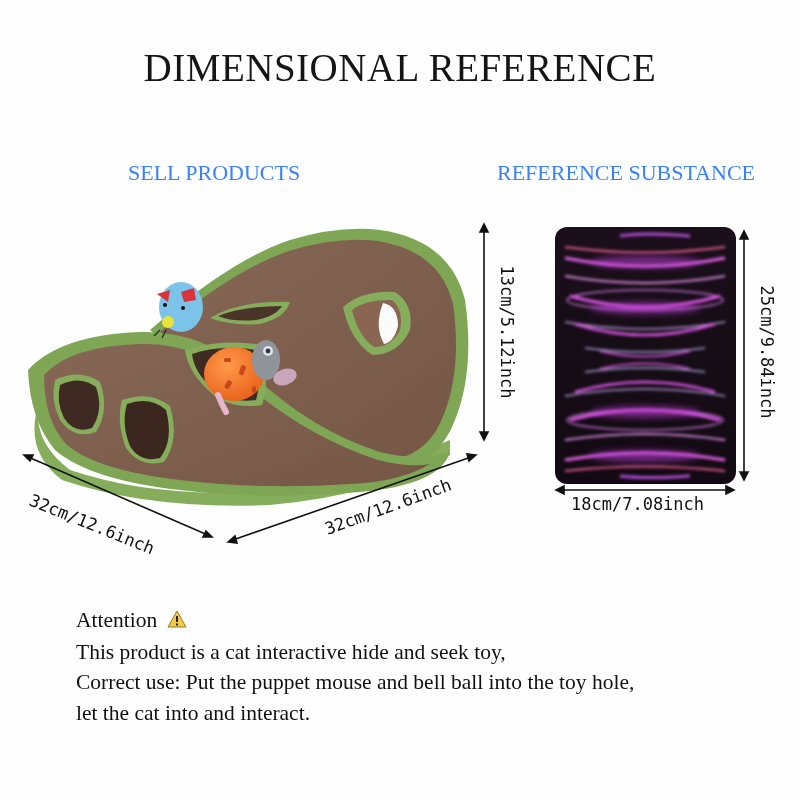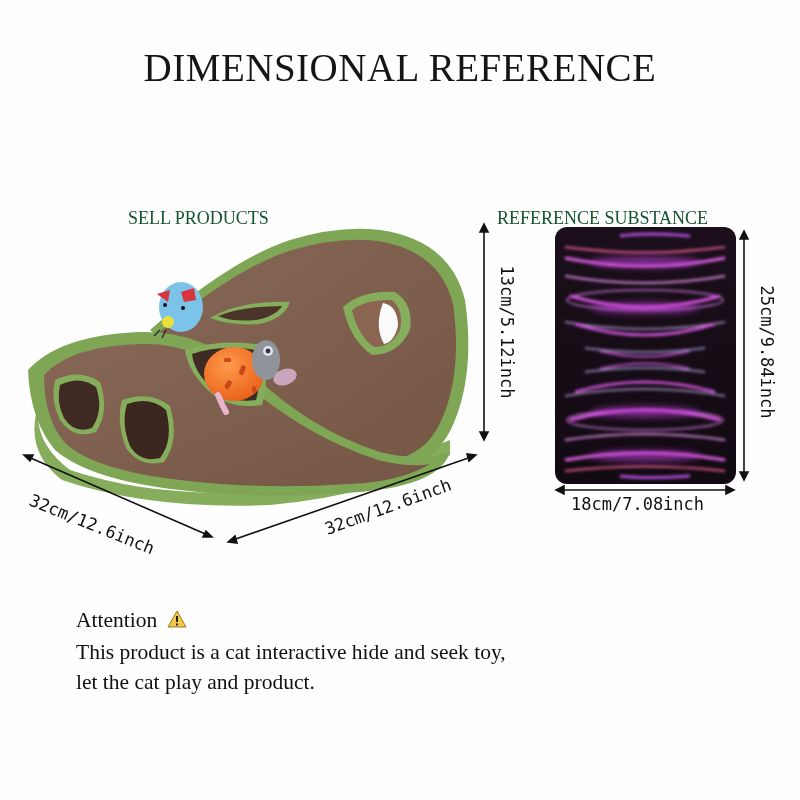"SELL PRODUCTS" .sub { color: #14532d -> #3b82f6; font-size: 18px -> 22px; margin-top: 48px -> none }
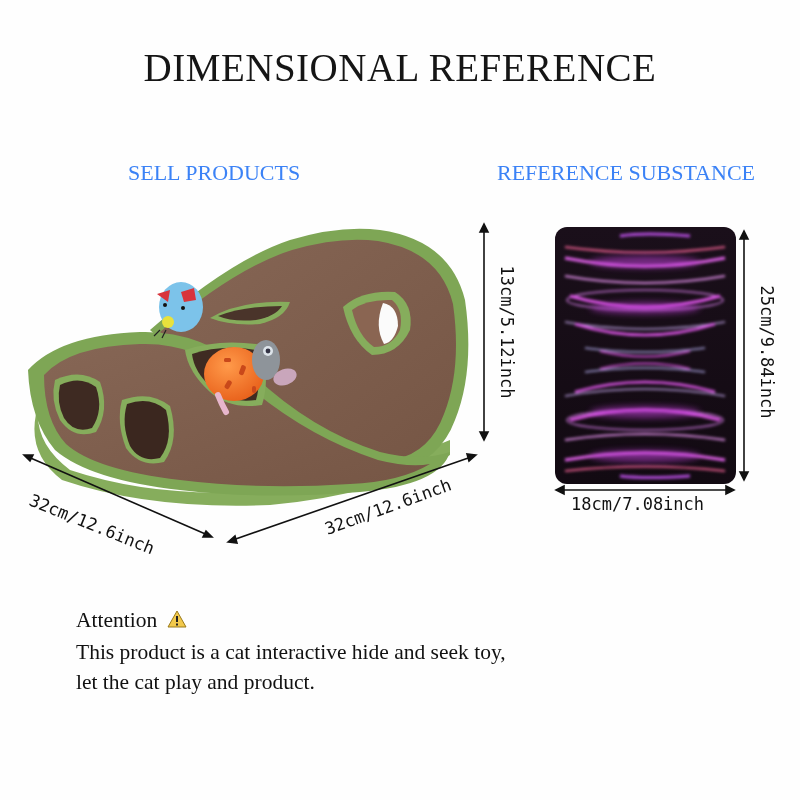"Correct use: Put the puppet" span.line { html: none -> <span>Correct use: Put the puppet mouse and bell ball into the toy hole,</span> }
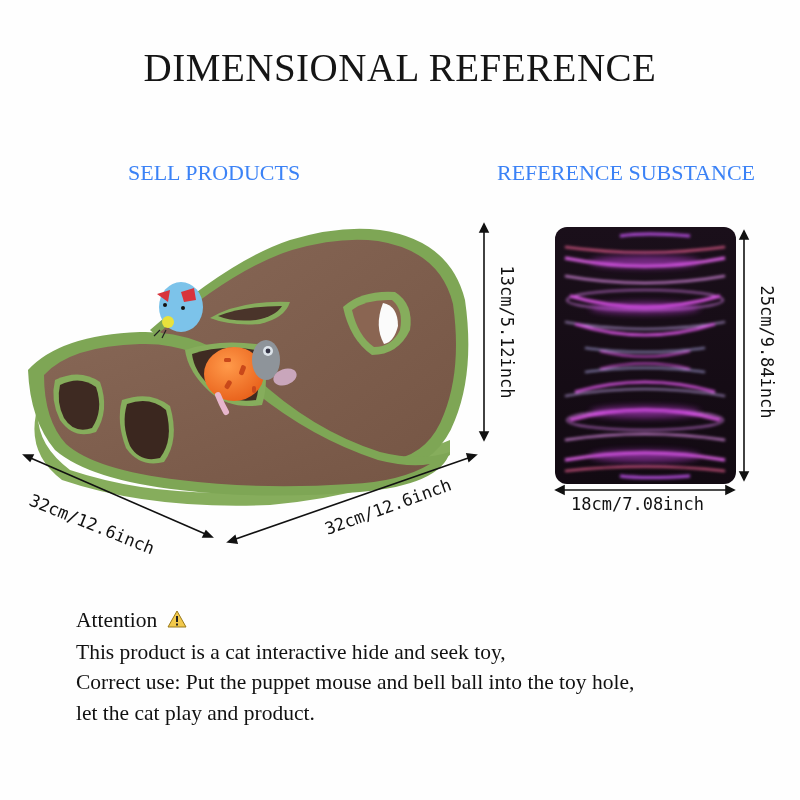"let the cat play and" span.line { text: play and product -> into and interact }
